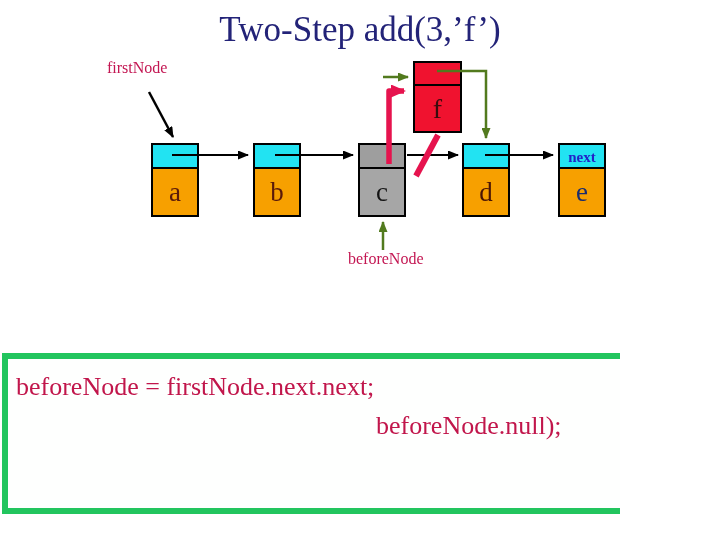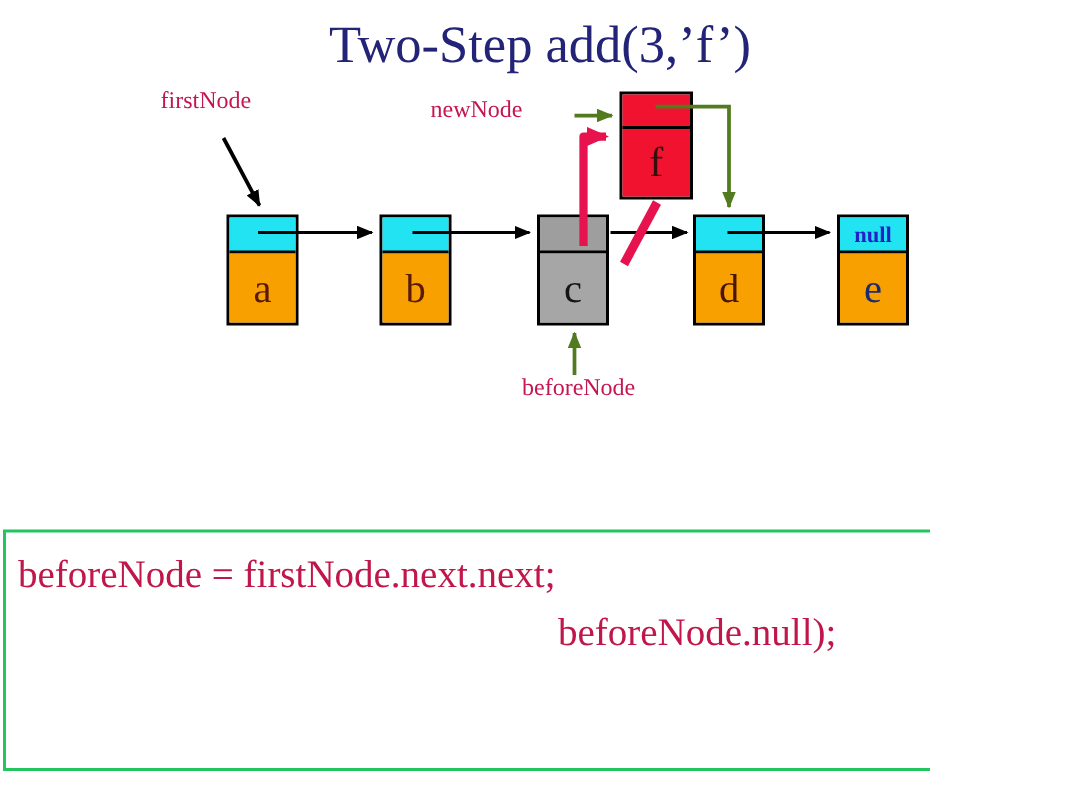"newNode" div.ptr-label { html: <div>newNode</div> -> none }
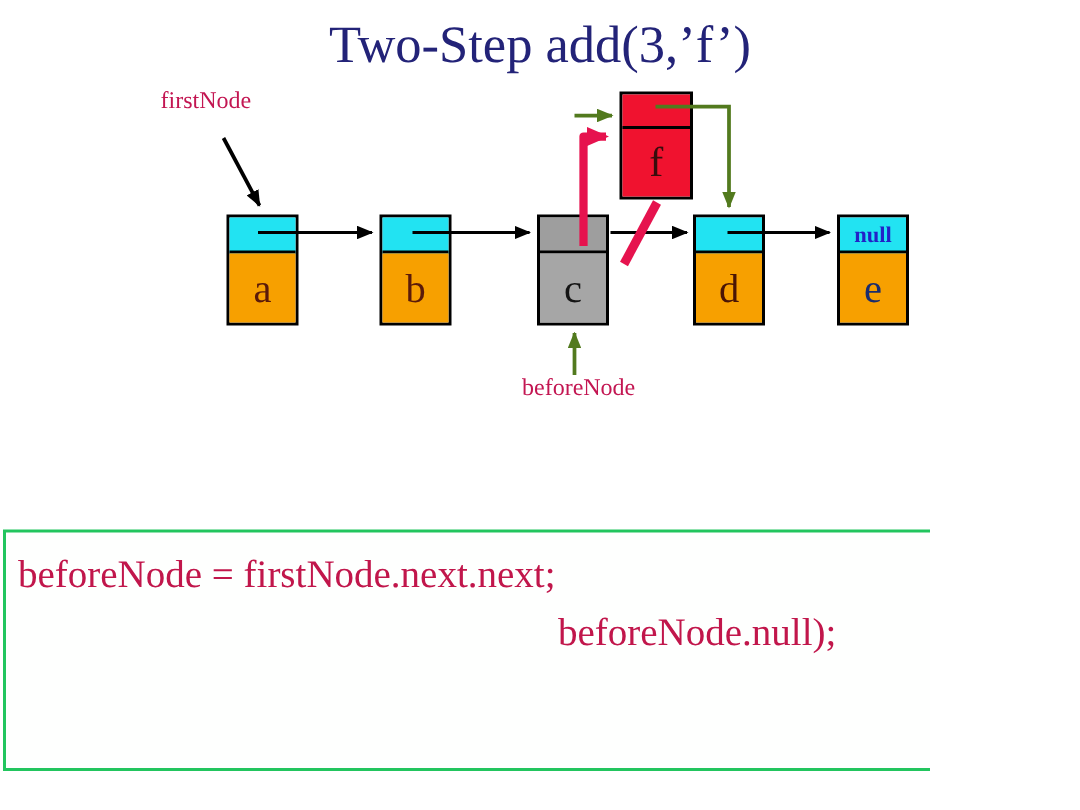"null" span.null-text { text: null -> next }
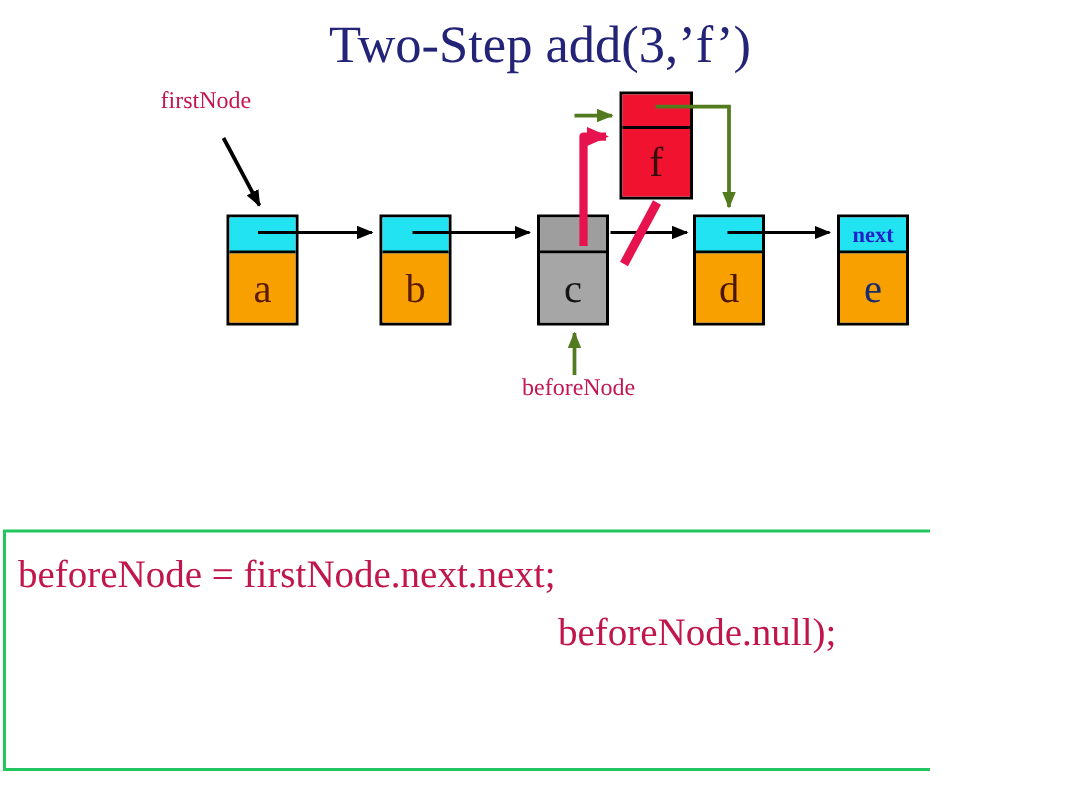"beforeNode = firstNode.next.next;" .code-box { border: 2px solid #22c55e -> 6px solid #22c55e }
